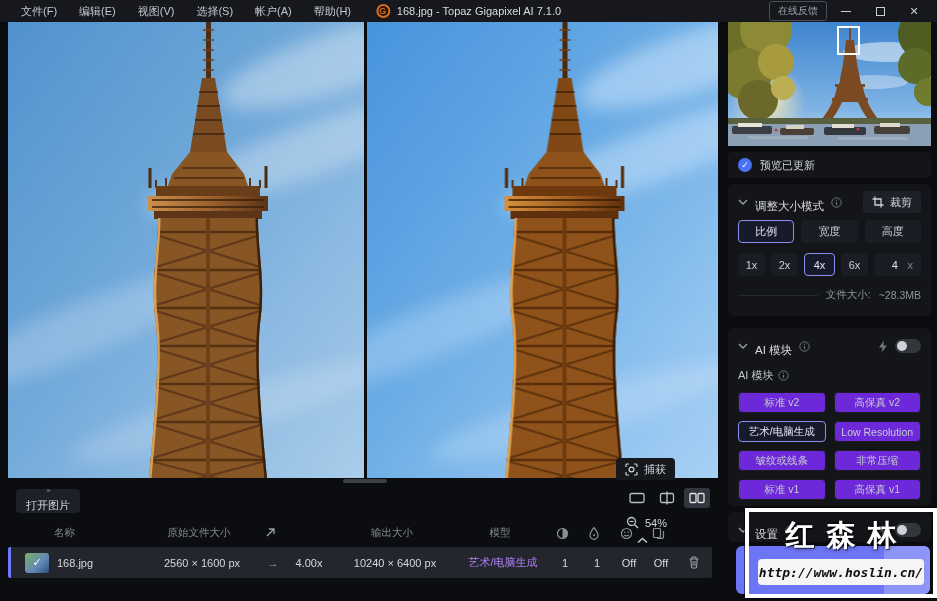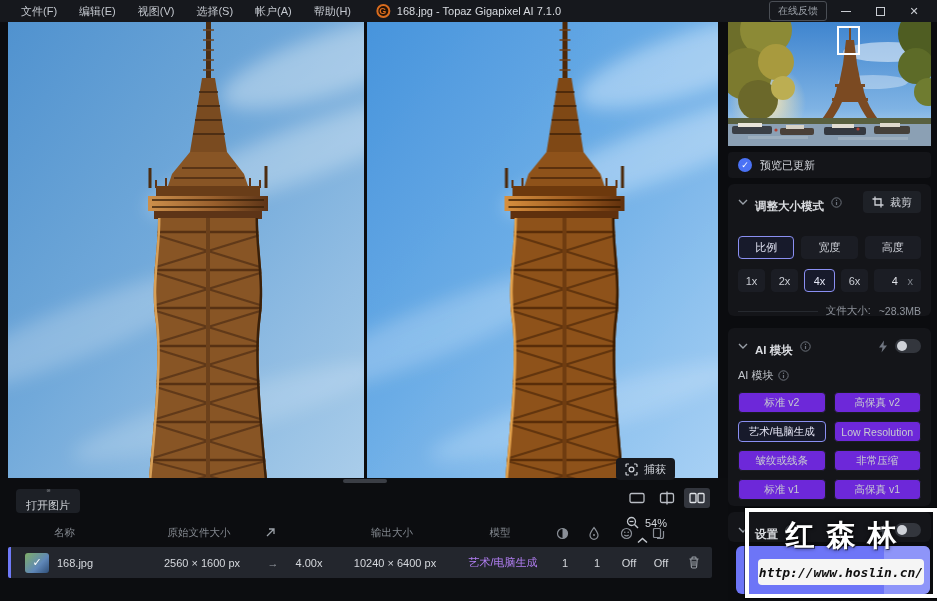"调整大小模式" .card-title { font-weight: bold -> normal }
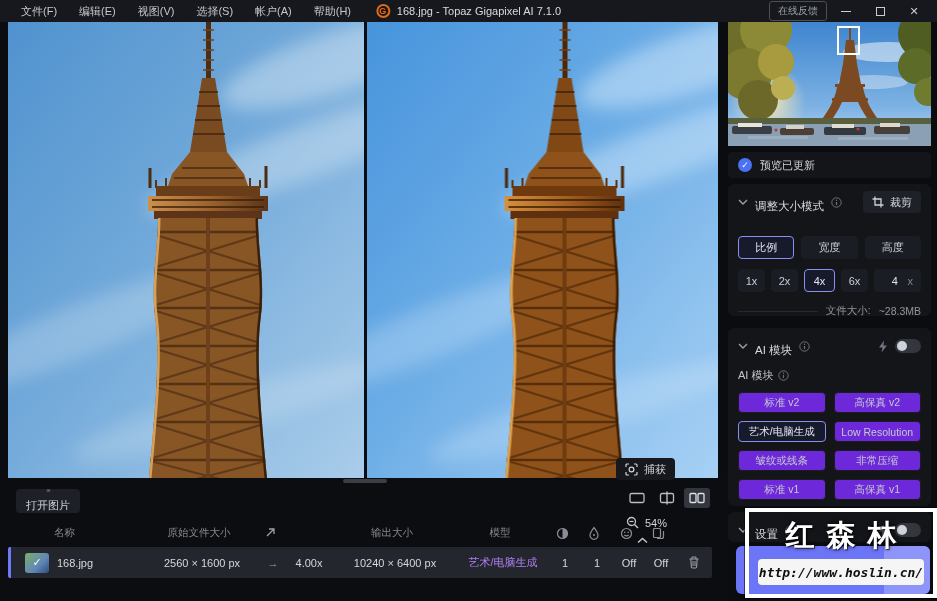"比例" .mode-row { margin-top: 24px -> 8px }
